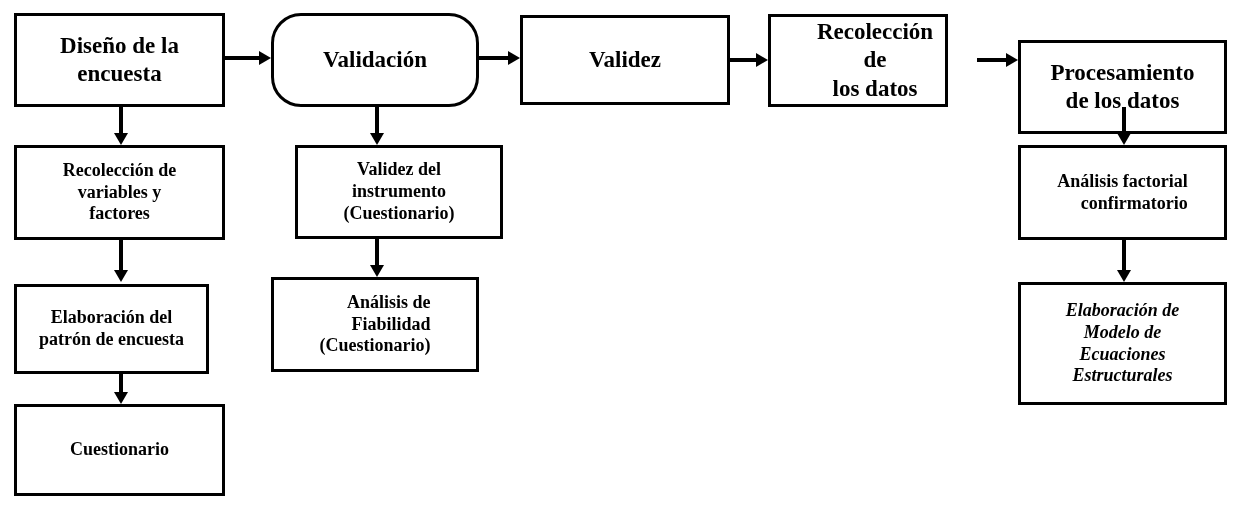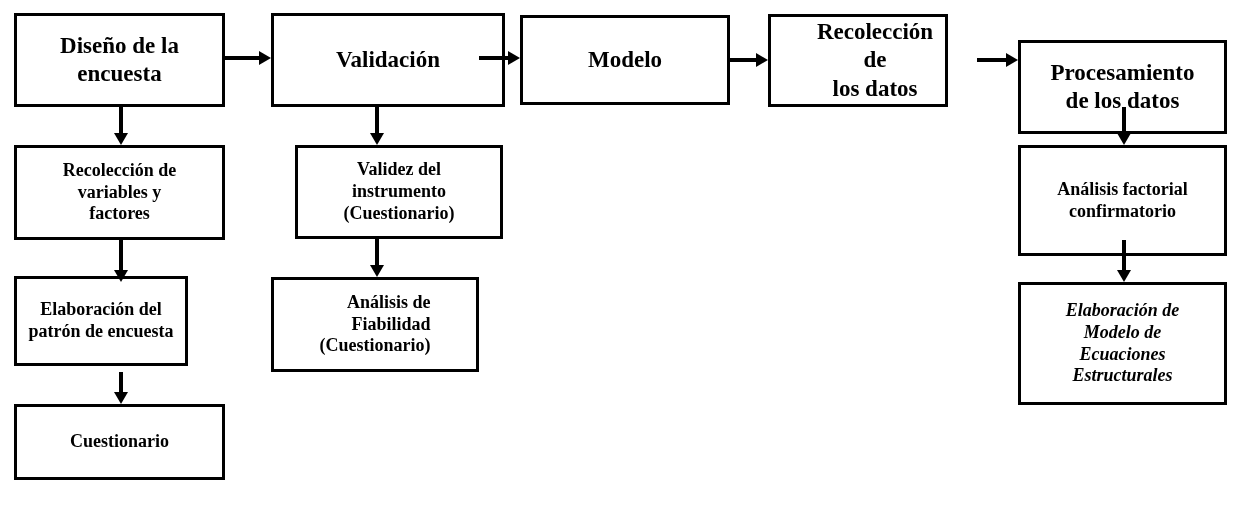"Validación" div.node { border-radius: none -> 30px; width: 234px -> 208px }
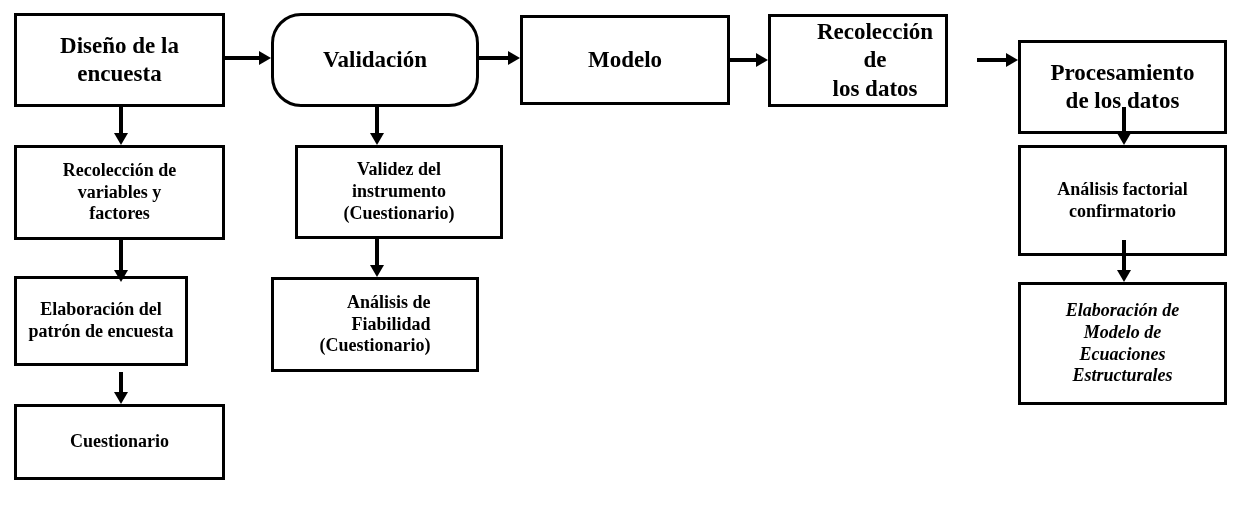"Modelo" div.node { text: Modelo -> Validez }
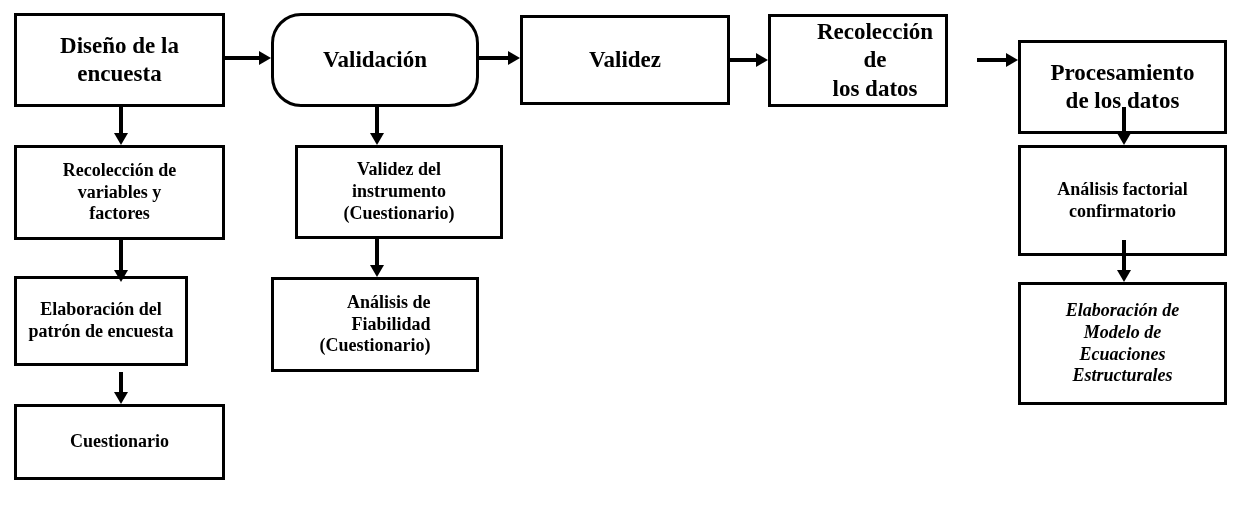"Análisis factorial" div.node { height: 111px -> 95px; text-align: none -> right }
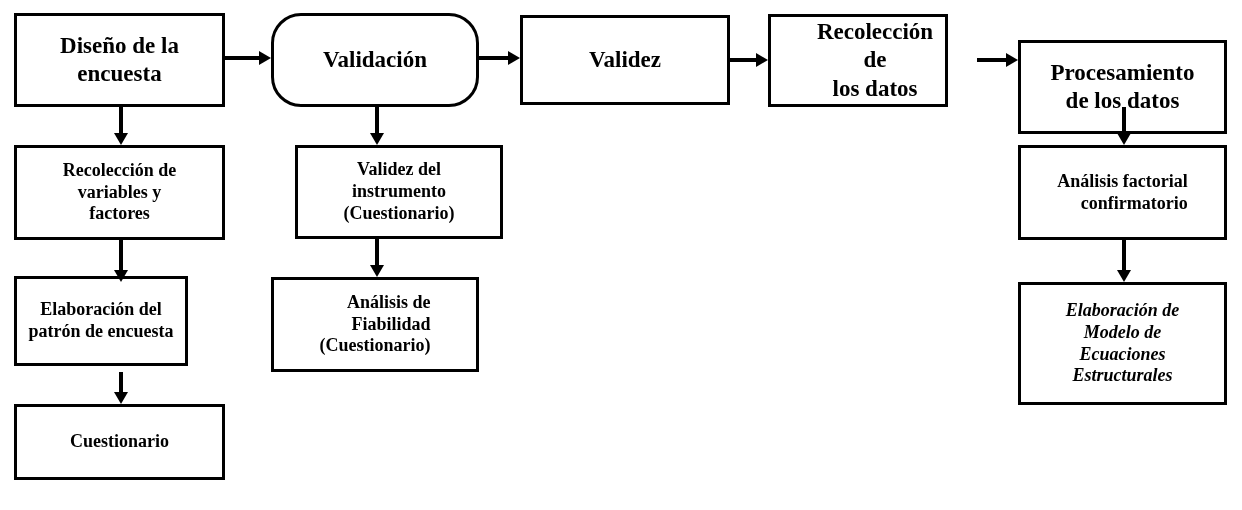"Elaboración del" div.node { top: 276px -> 284px; width: 174px -> 195px }
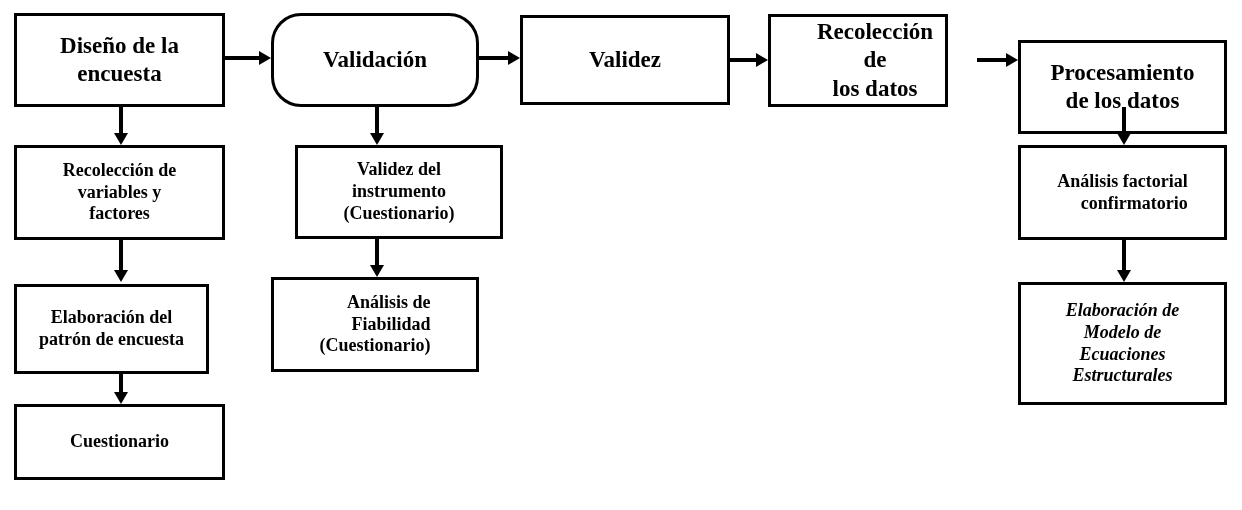"Cuestionario" div.node { height: 76px -> 92px }
